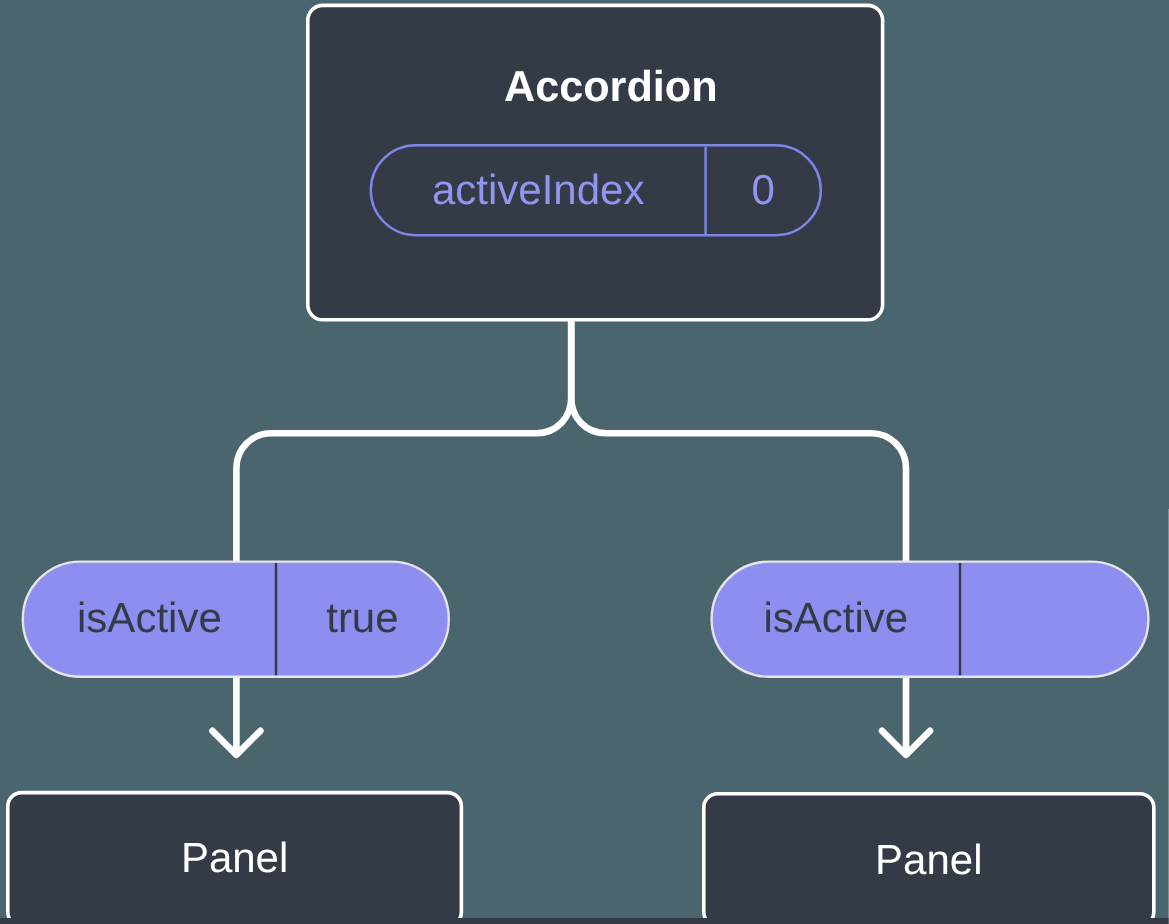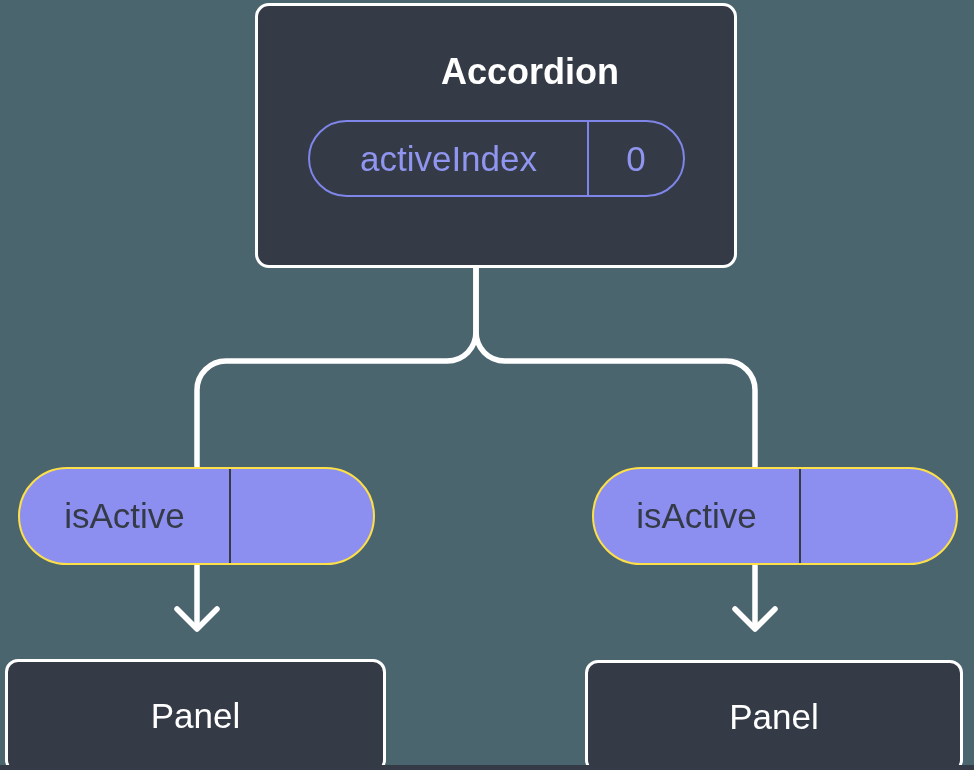"Accordion" .accordion-title { left: 0 -> 13px; padding-left: 34px -> none }
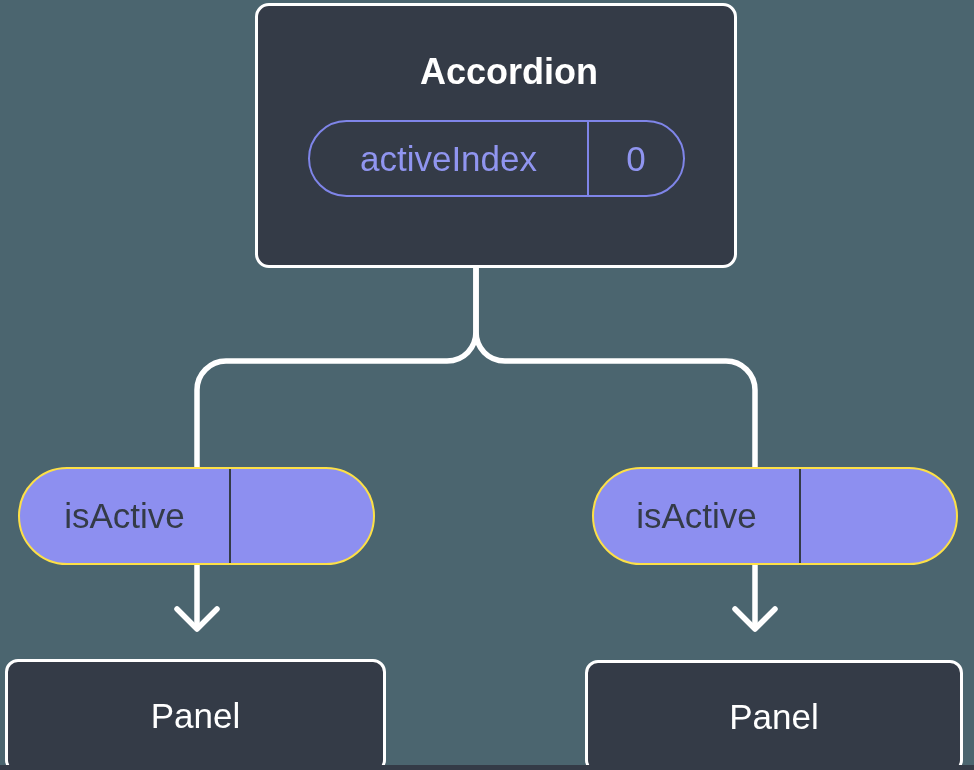"isActive" .prop-pill { border: 2px solid #fde047 -> 2px solid #e5e5e5 }
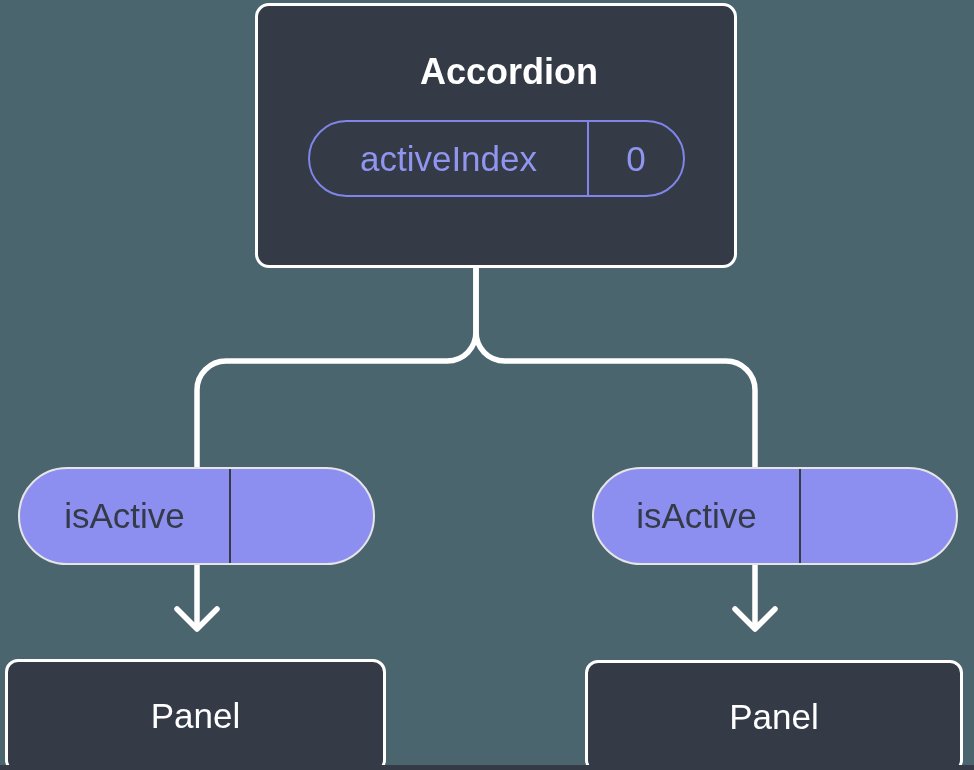"true" div.seg { html: none -> <div>true</div> }
